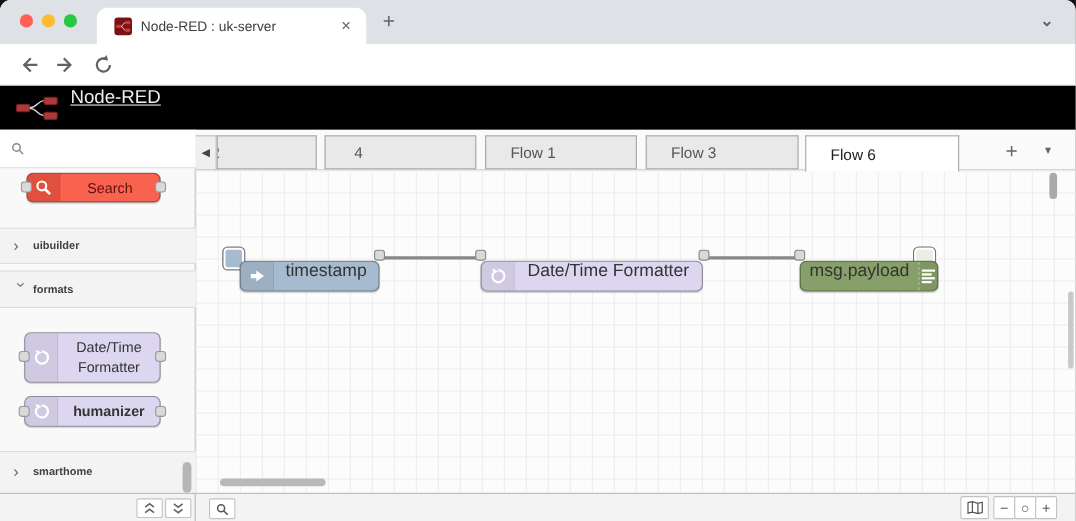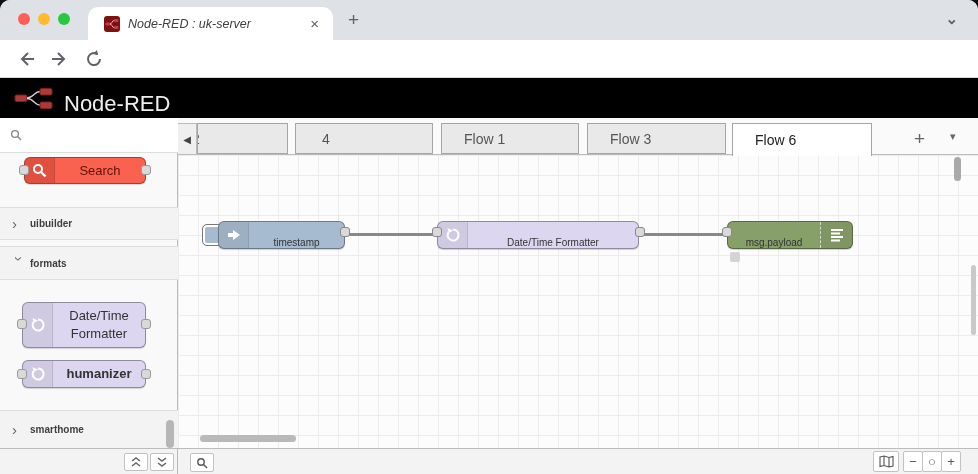"Node-RED : uk-server" .btab-title { font-style: italic -> none }
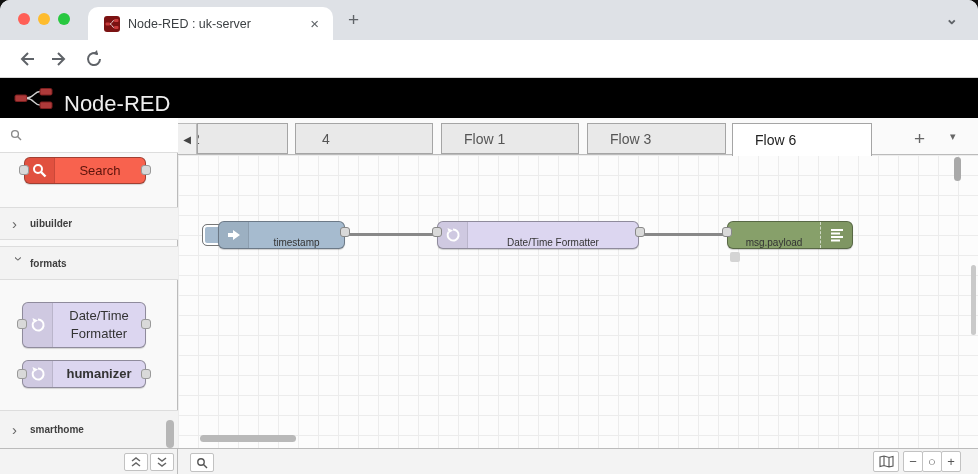"Node-RED" .nr-brand { font-size: 22px -> 17px; text-decoration: none -> underline; top: 13px -> 1px }
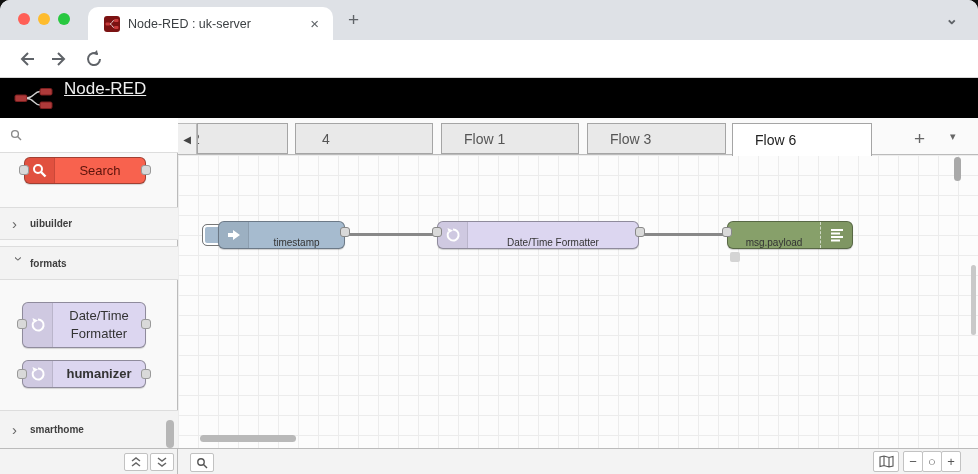"timestamp" .node { align-items: flex-end -> flex-start; font-size: 10px -> 16px; margin-top: none -> 16px }
